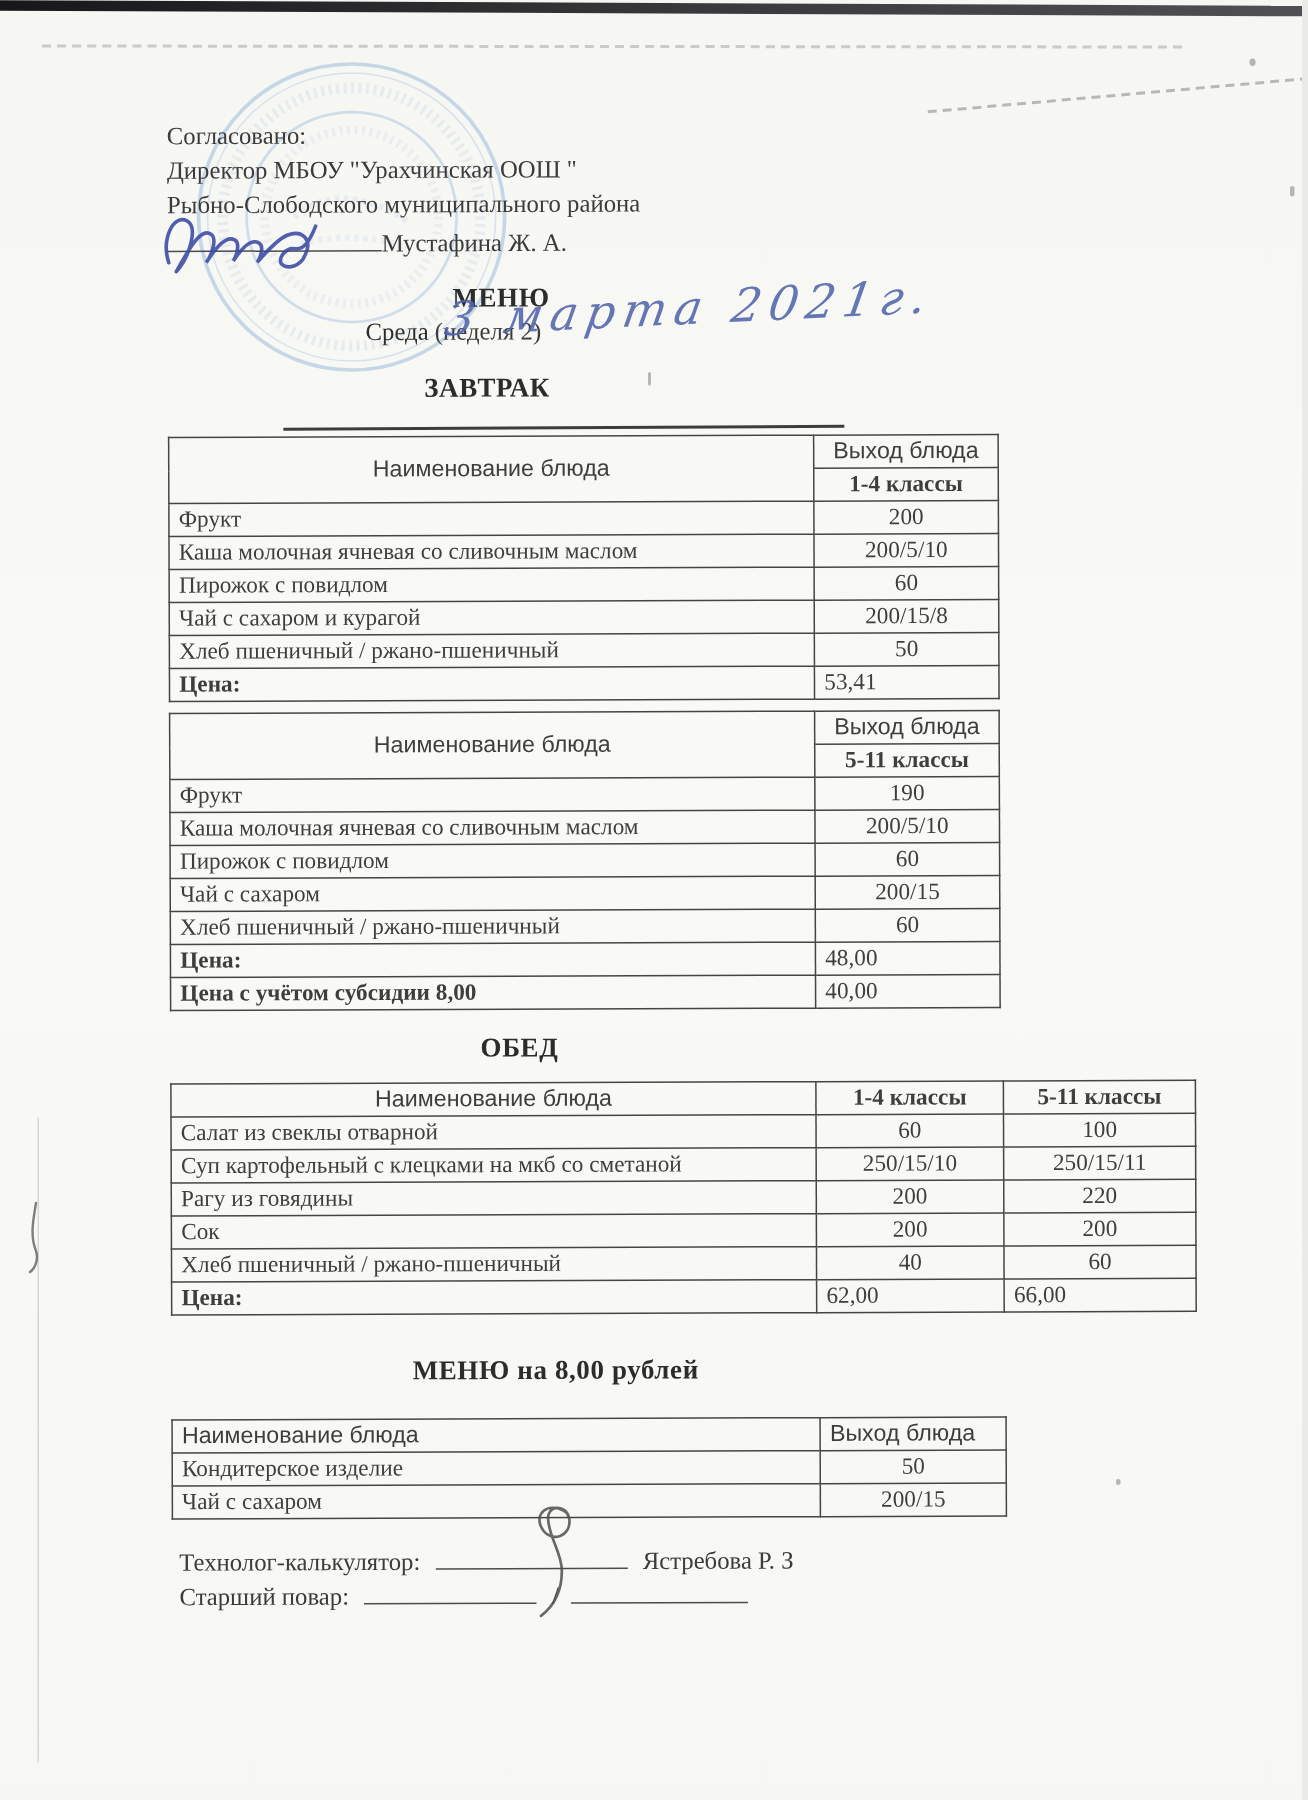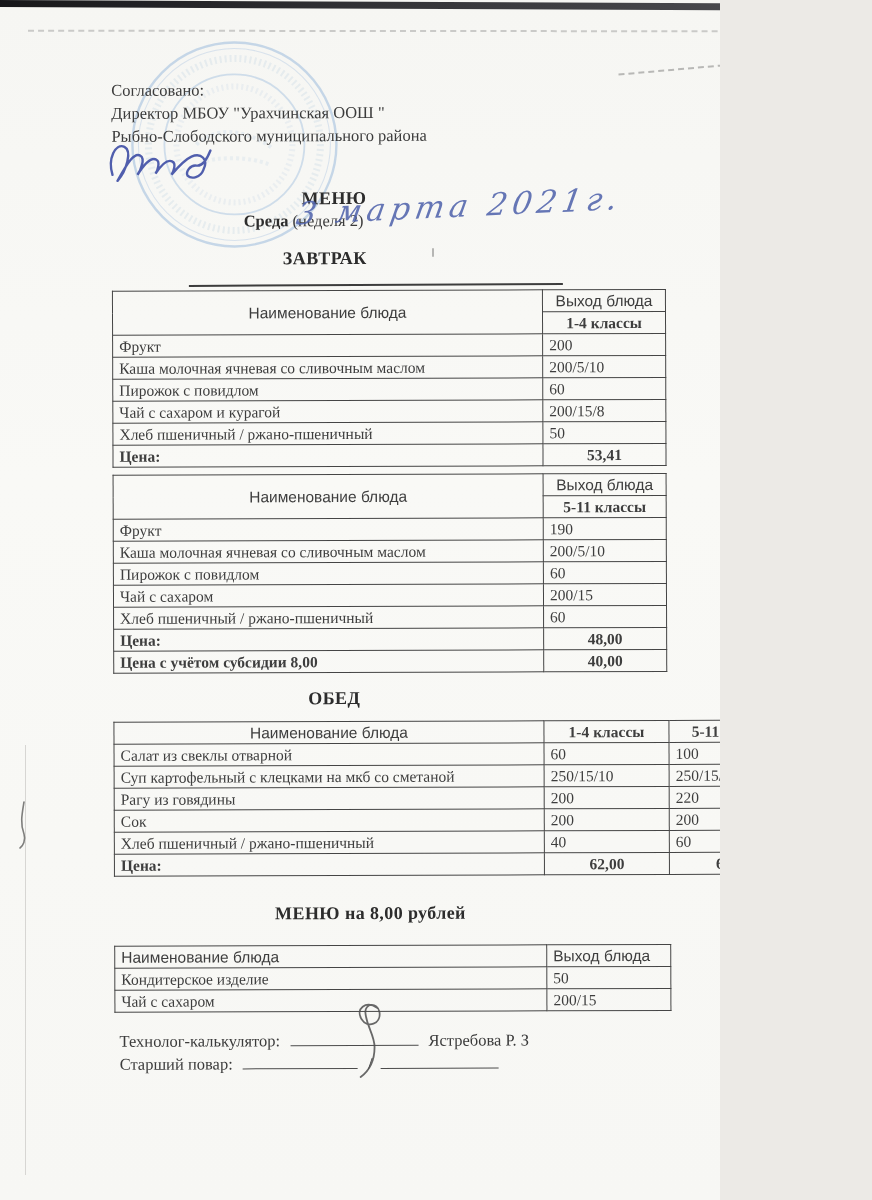"Согласовано:" .page { width: 720px -> 868px }
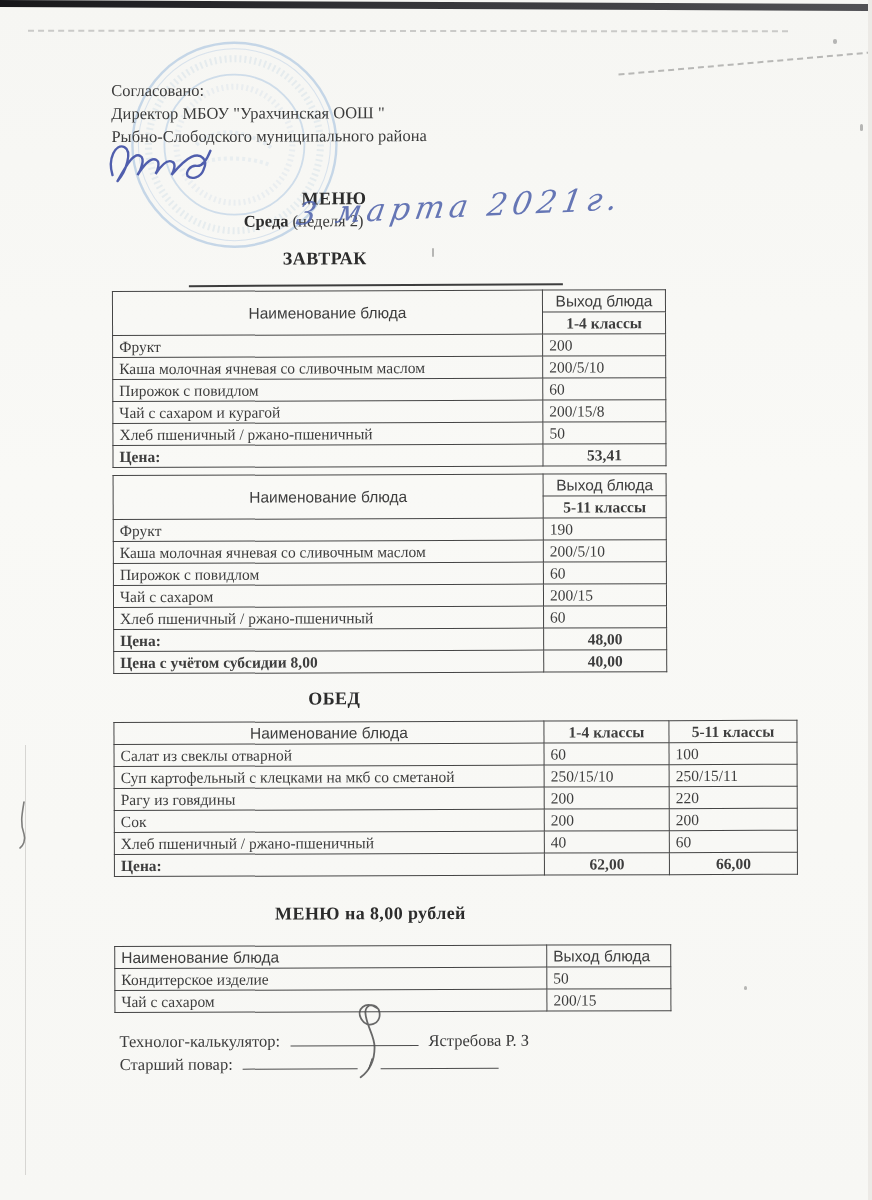"Мустафина Ж. А." div.text-line { html: none -> <div> <span></span><span>Мустафина Ж. А.</span> </div> }
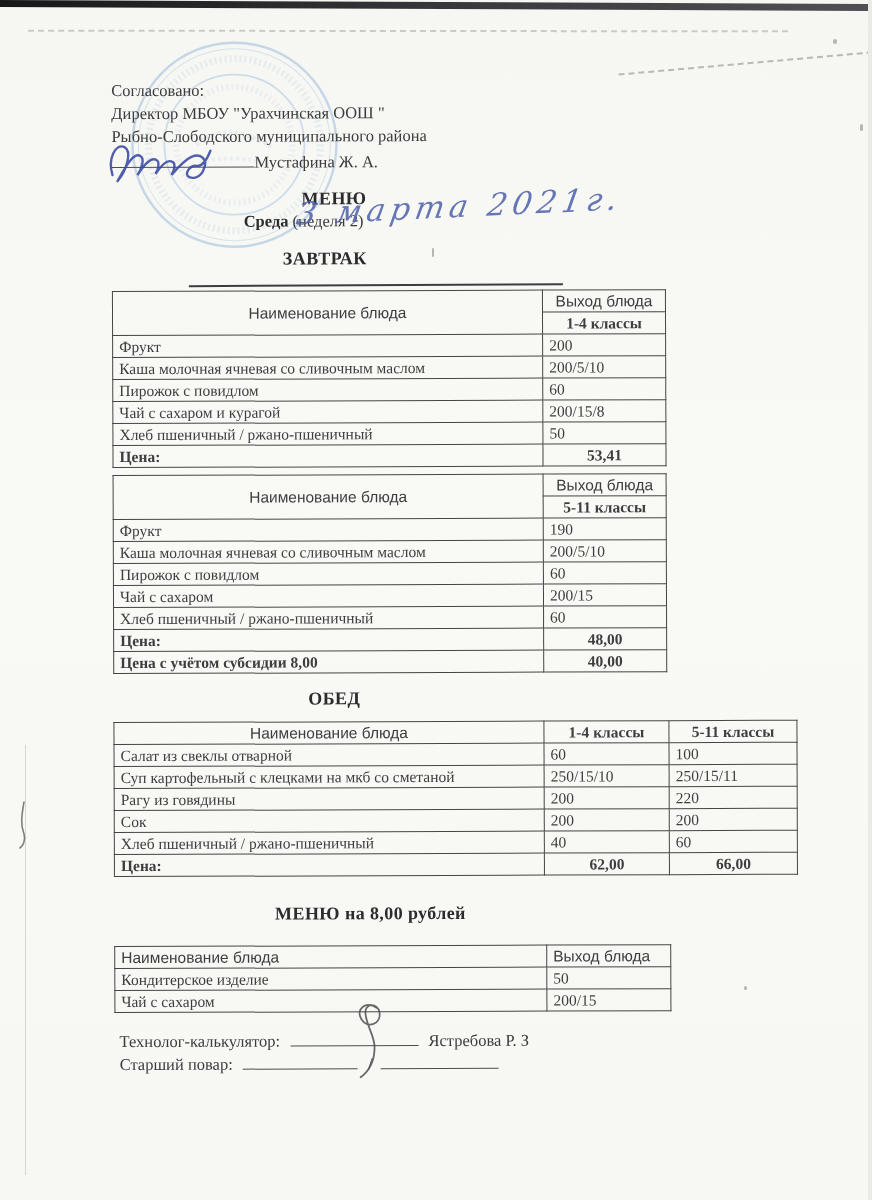"Среда" .bold { font-weight: bold -> normal }
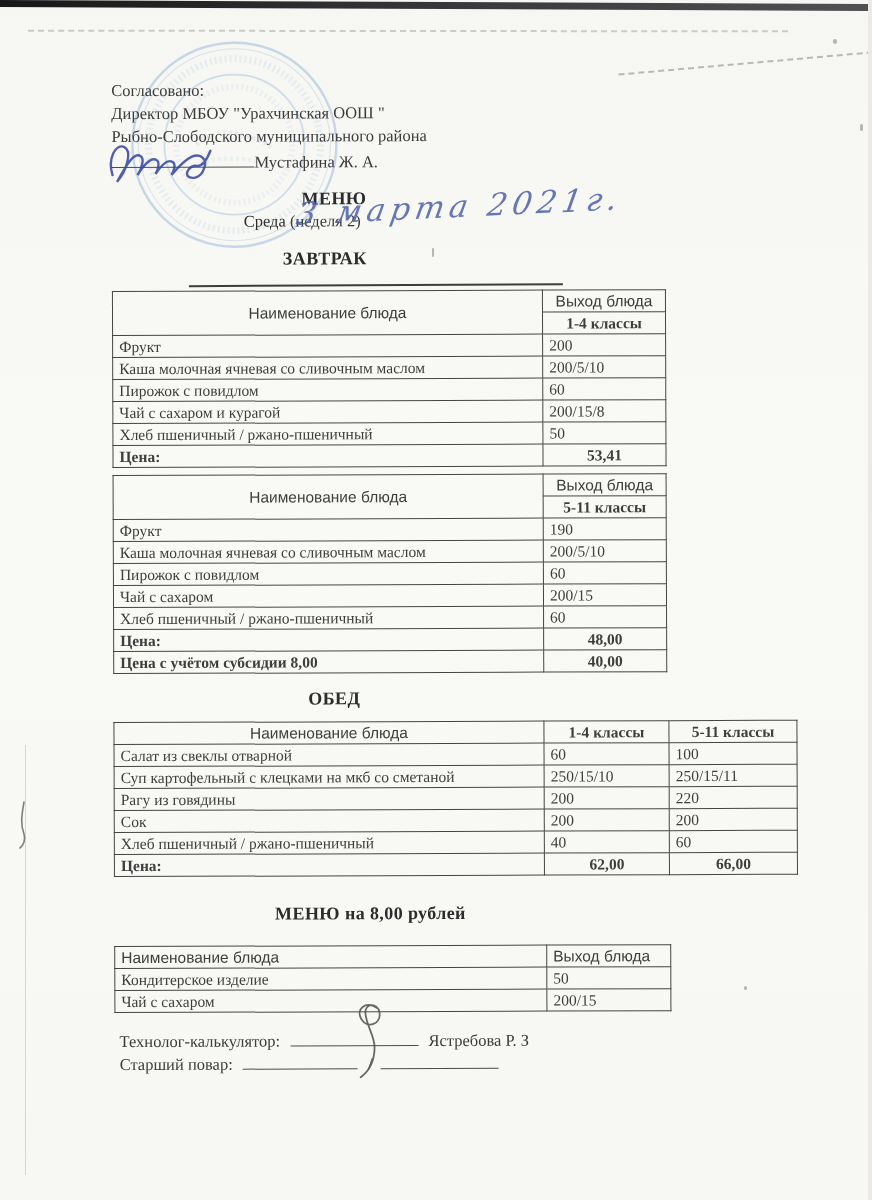"200" td.val { text-align: left -> center }
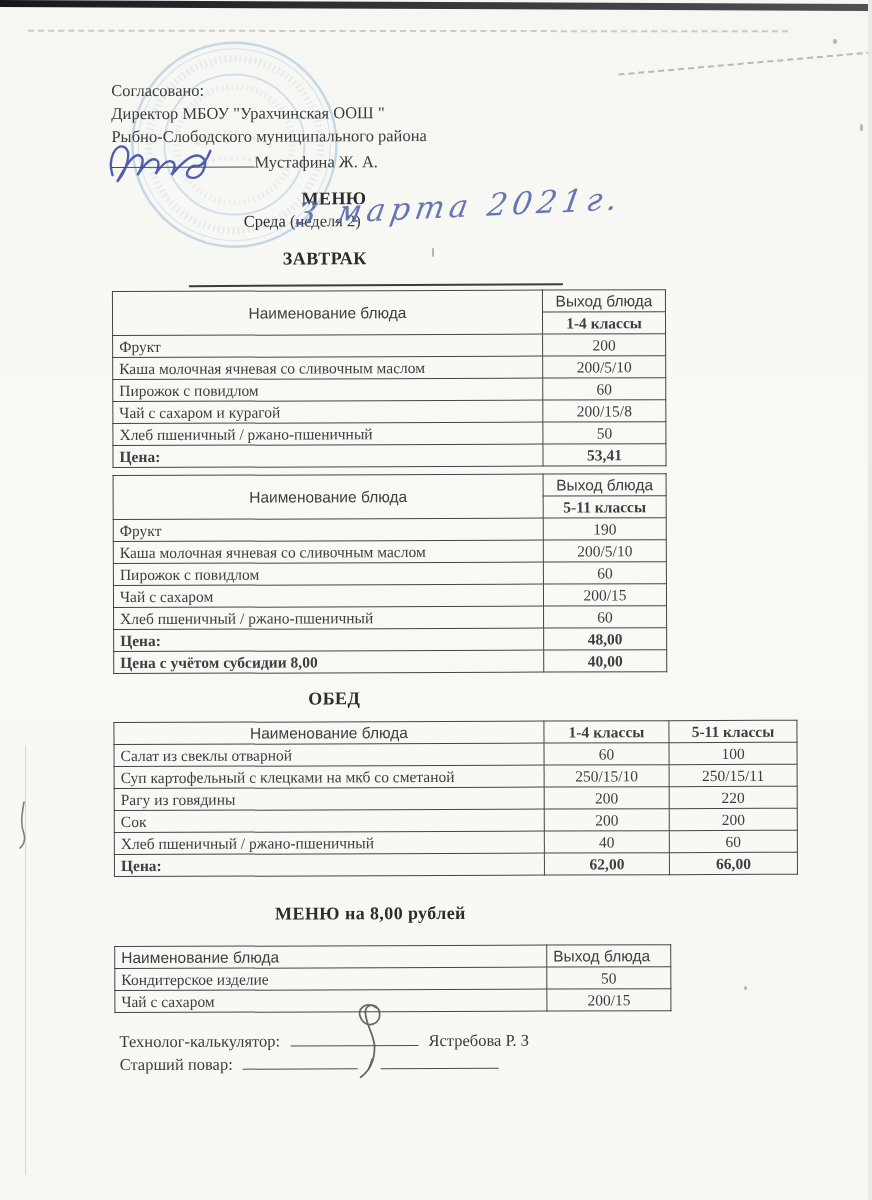"53,41" td.total-val { font-weight: bold -> normal; text-align: center -> none }
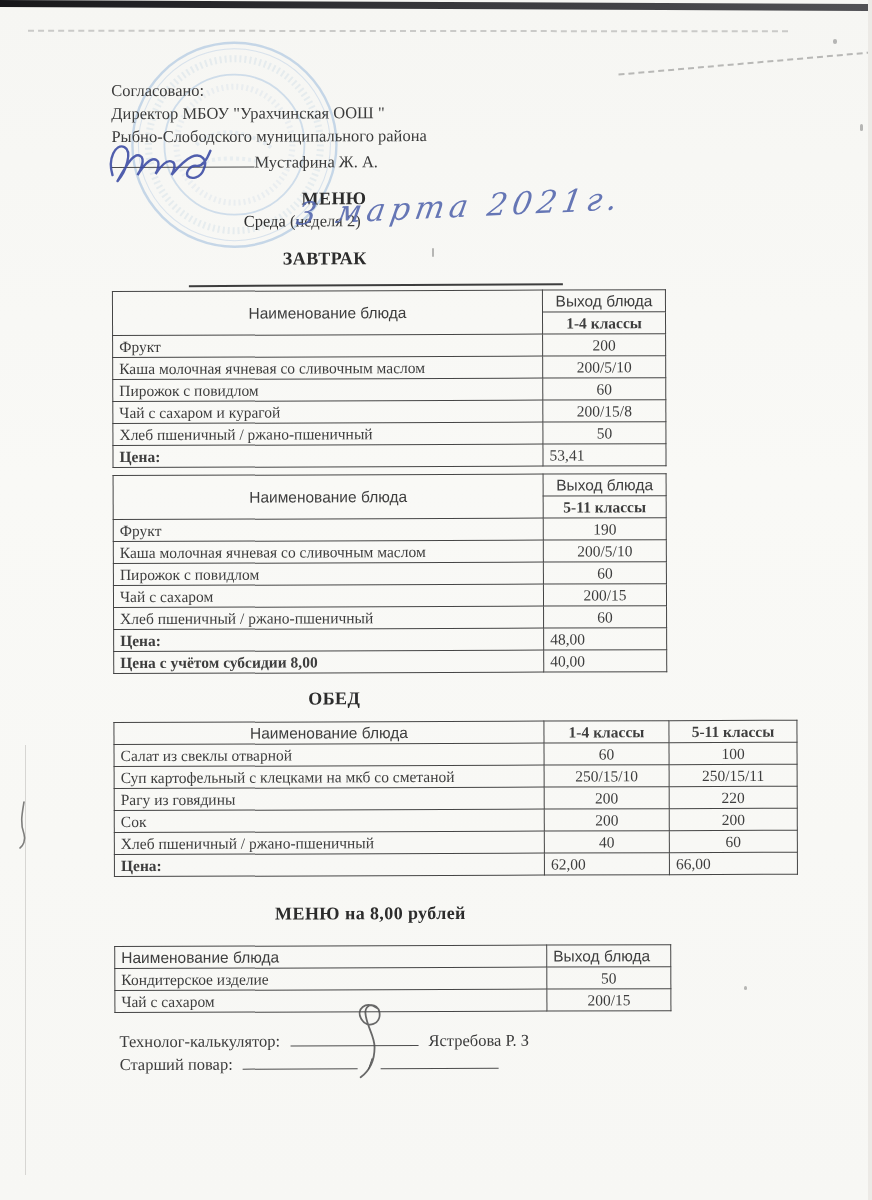"ОБЕД" div.heading { left: 308px -> 320px }
